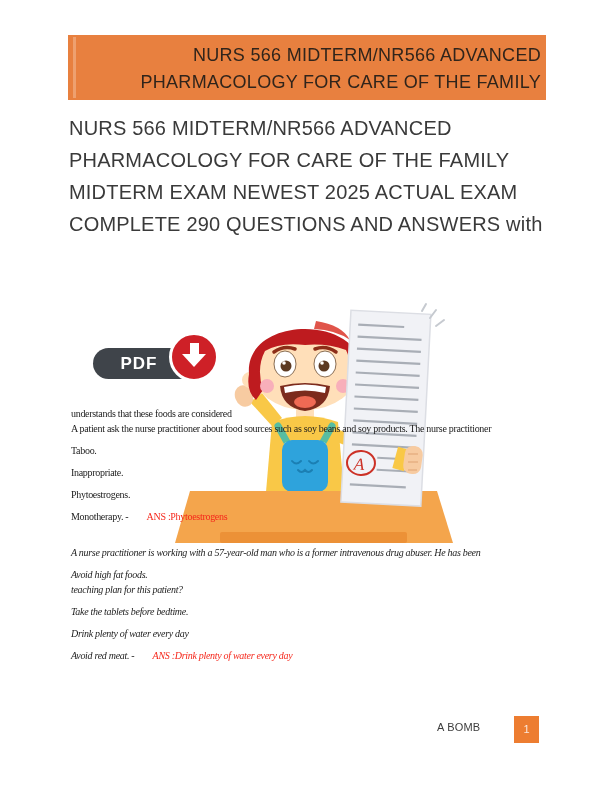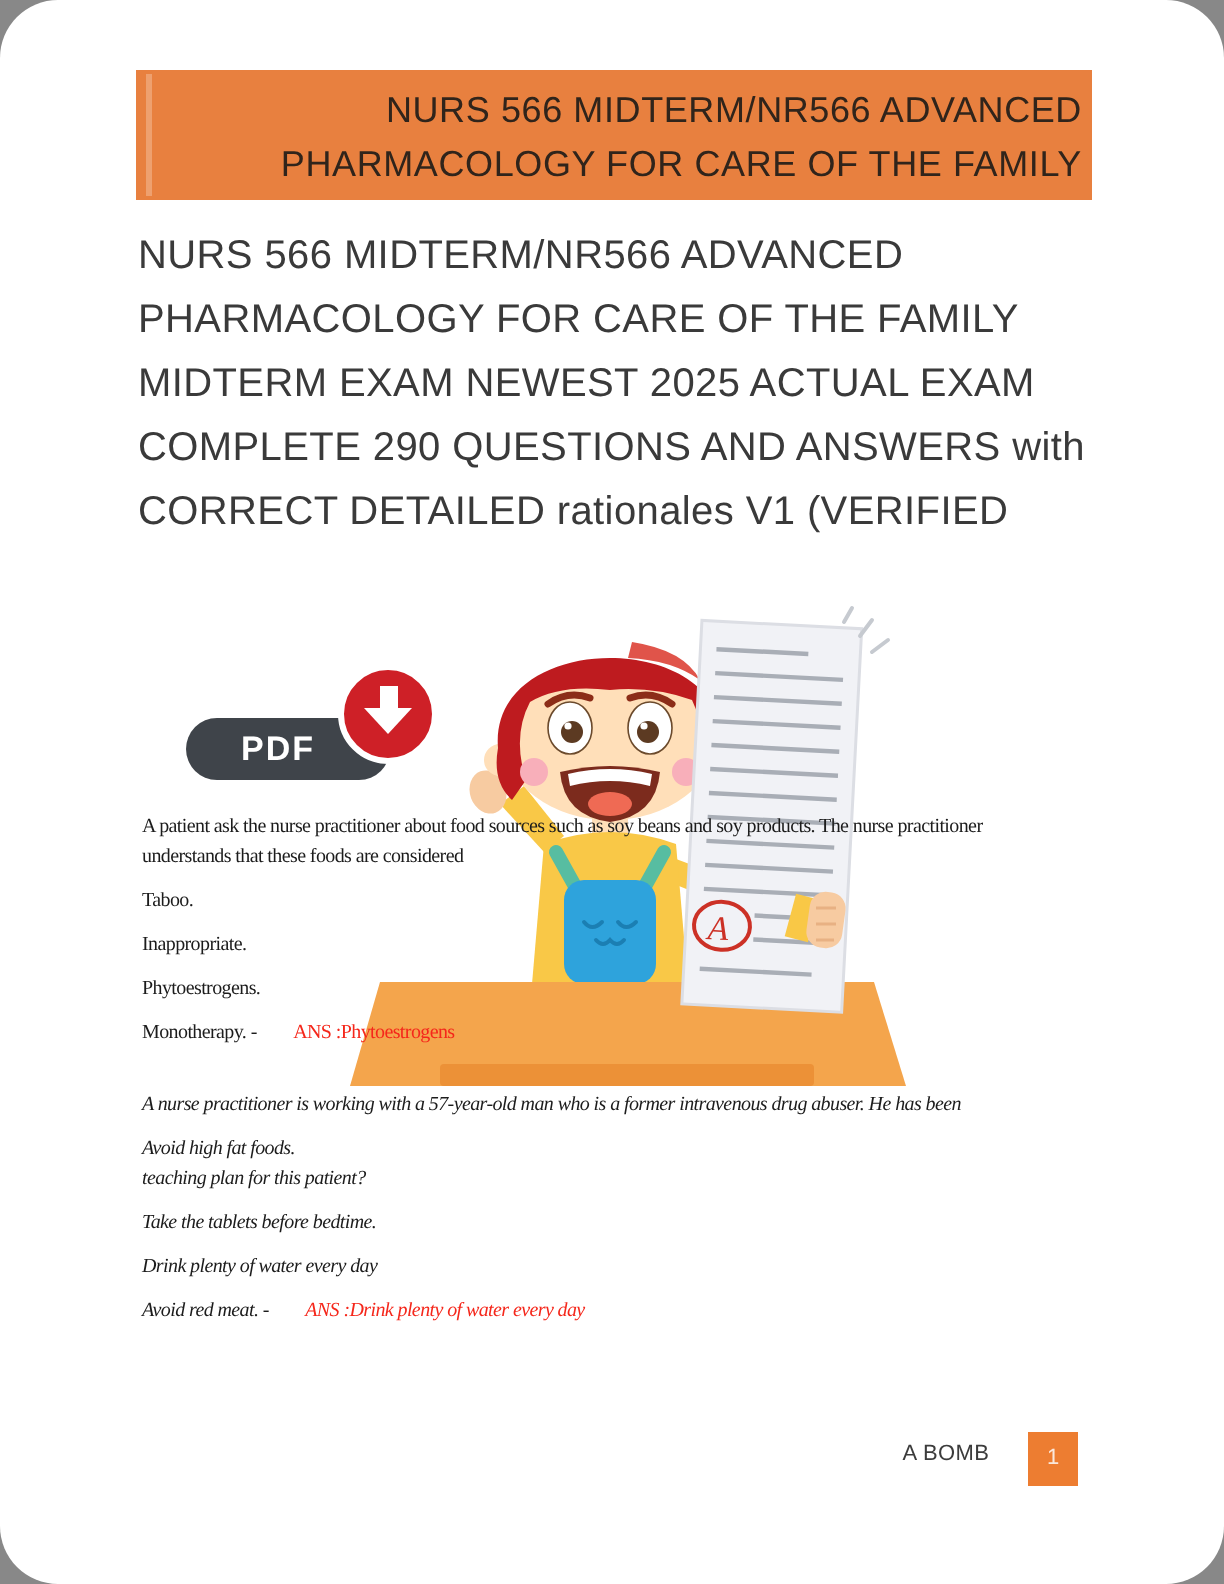"NURS 566 MIDTERM/NR566 ADVANCED" .page { border-radius: 29px -> none }
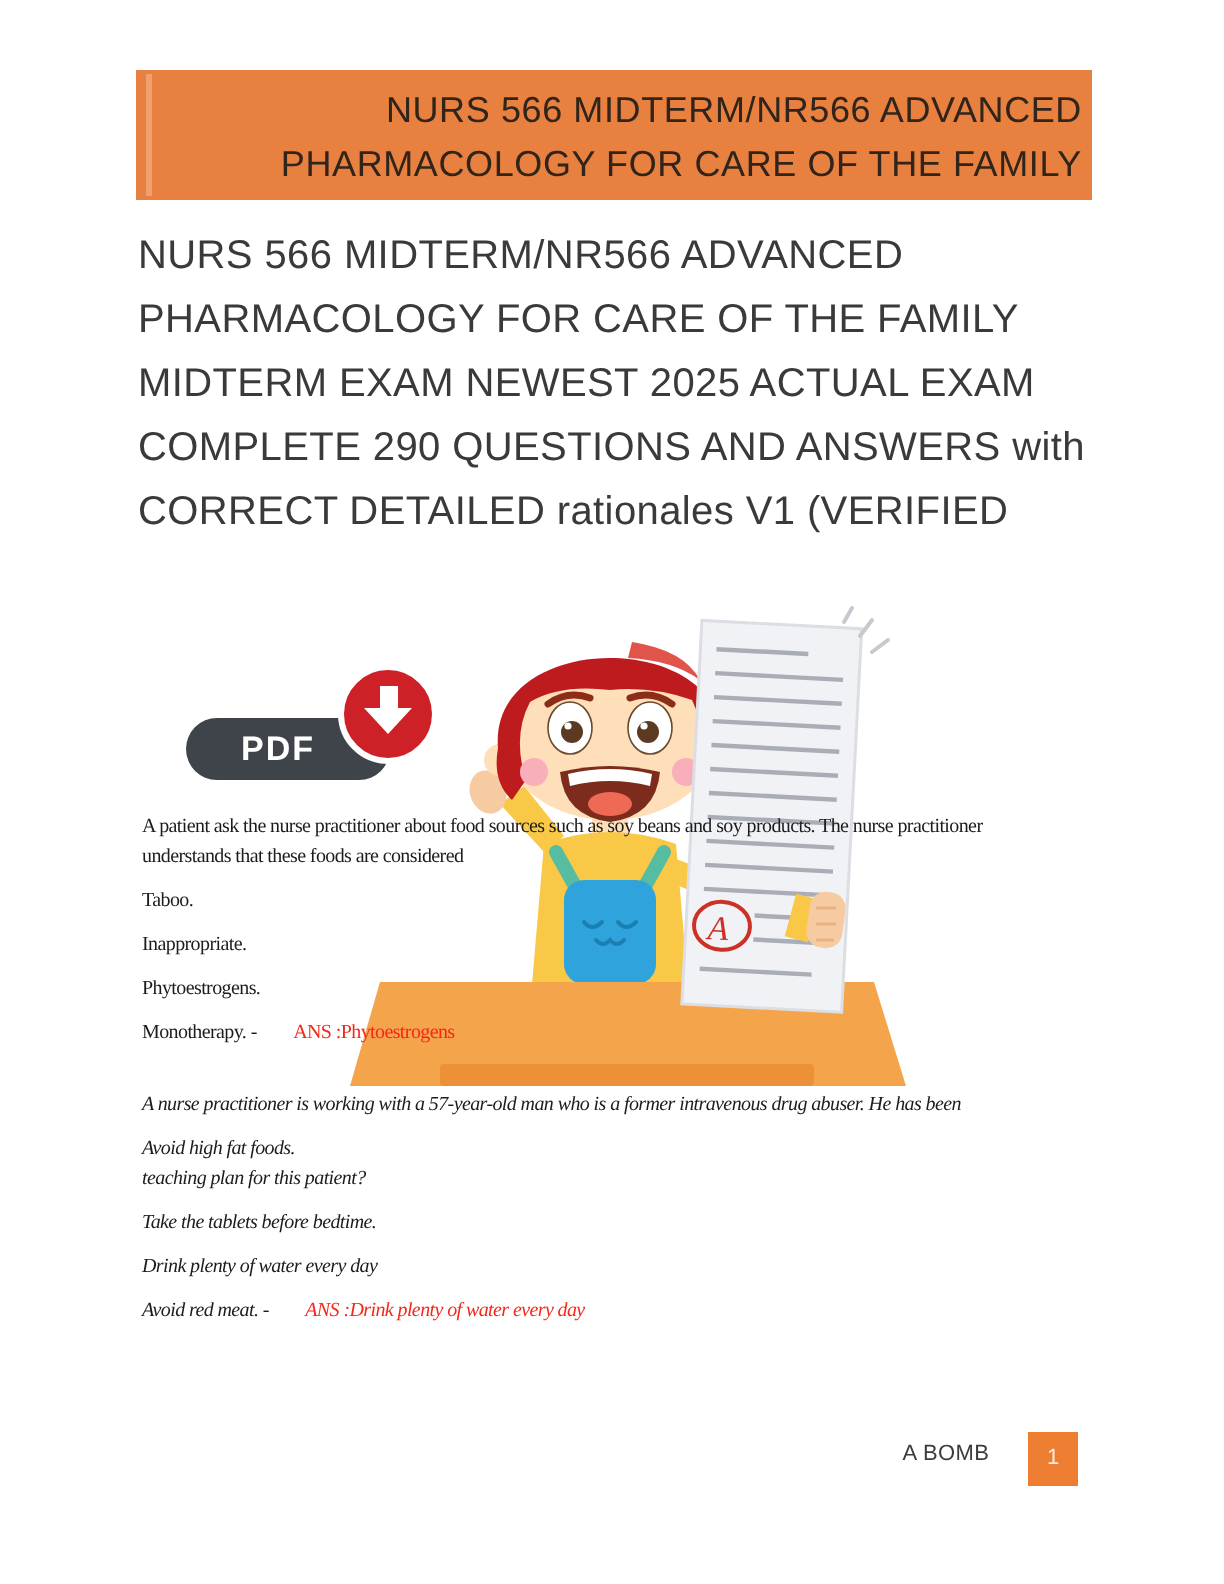"CORRECT DETAILED rationales V1 (VERIFIED" div { html: <div>CORRECT DETAILED rationales V1 (VERIFIED</div> -> none }
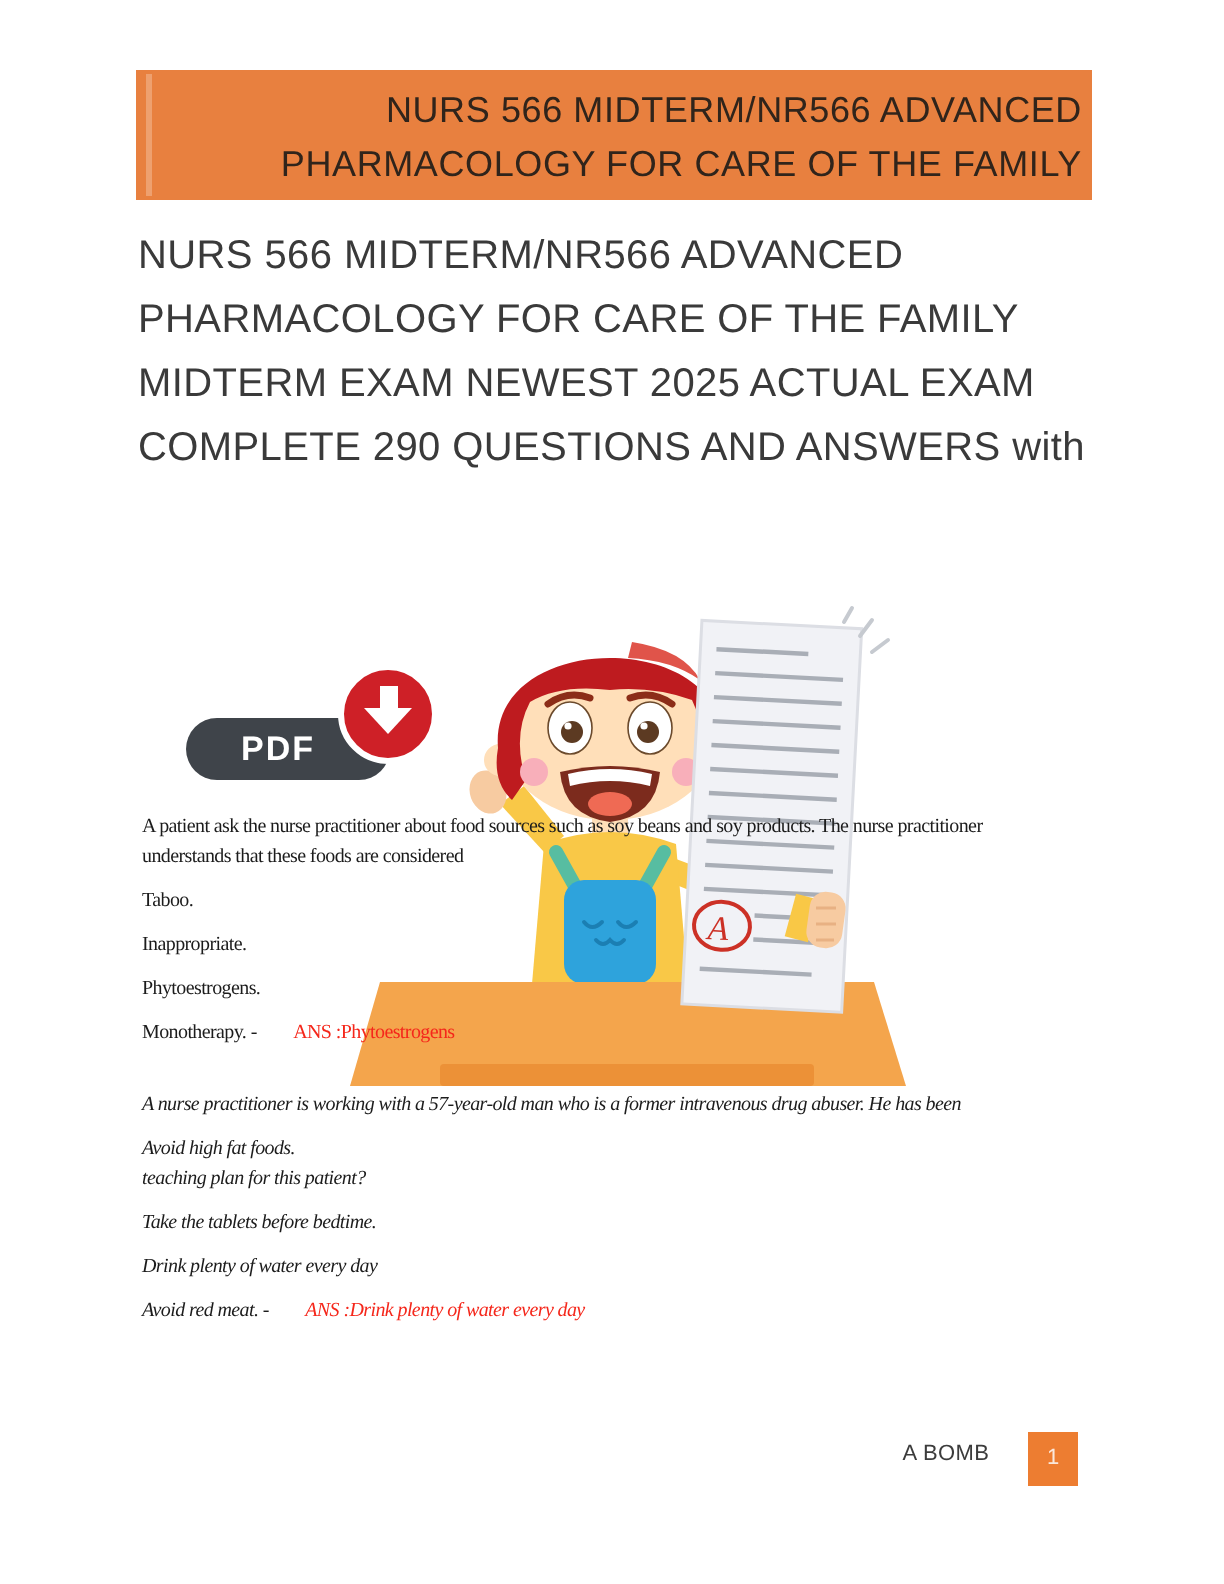"PDF" .pdf-pill { top: 28px -> 17px }
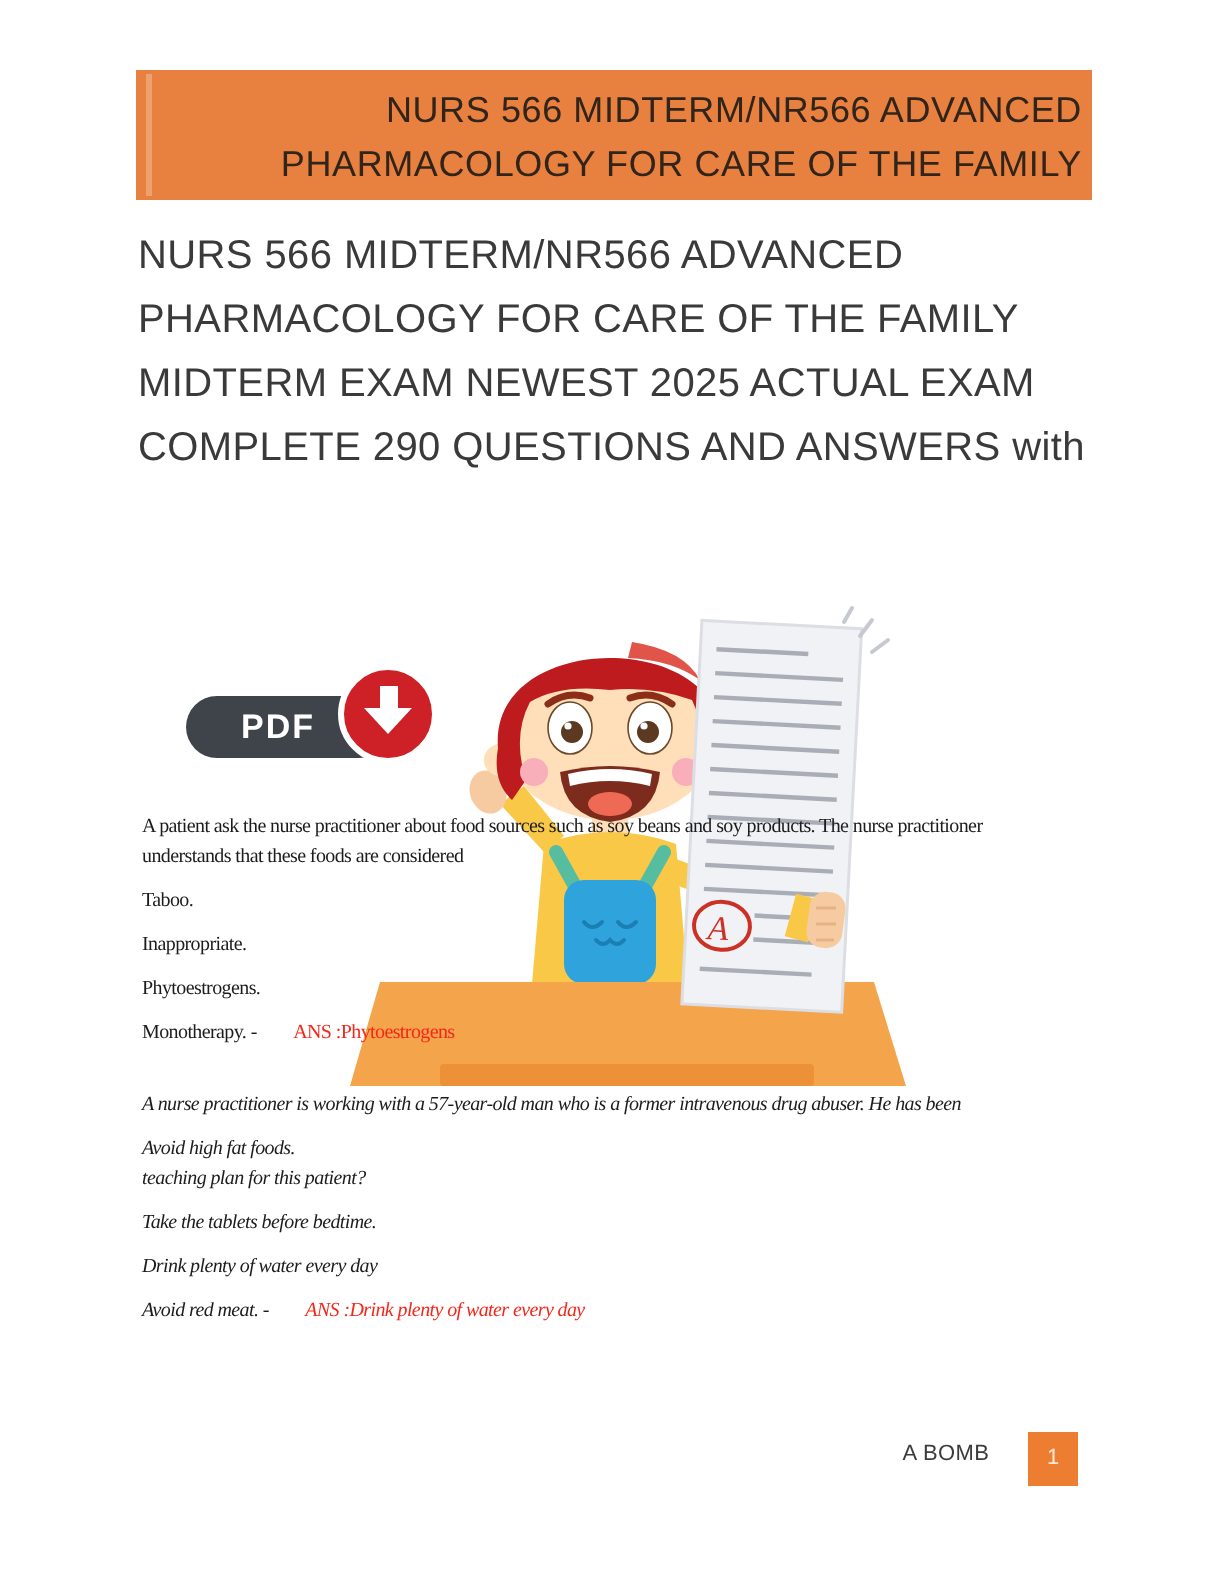"A patient ask the nurse" div.qline { order: before "understands that these foods are" -> after "understands that these foods are" }
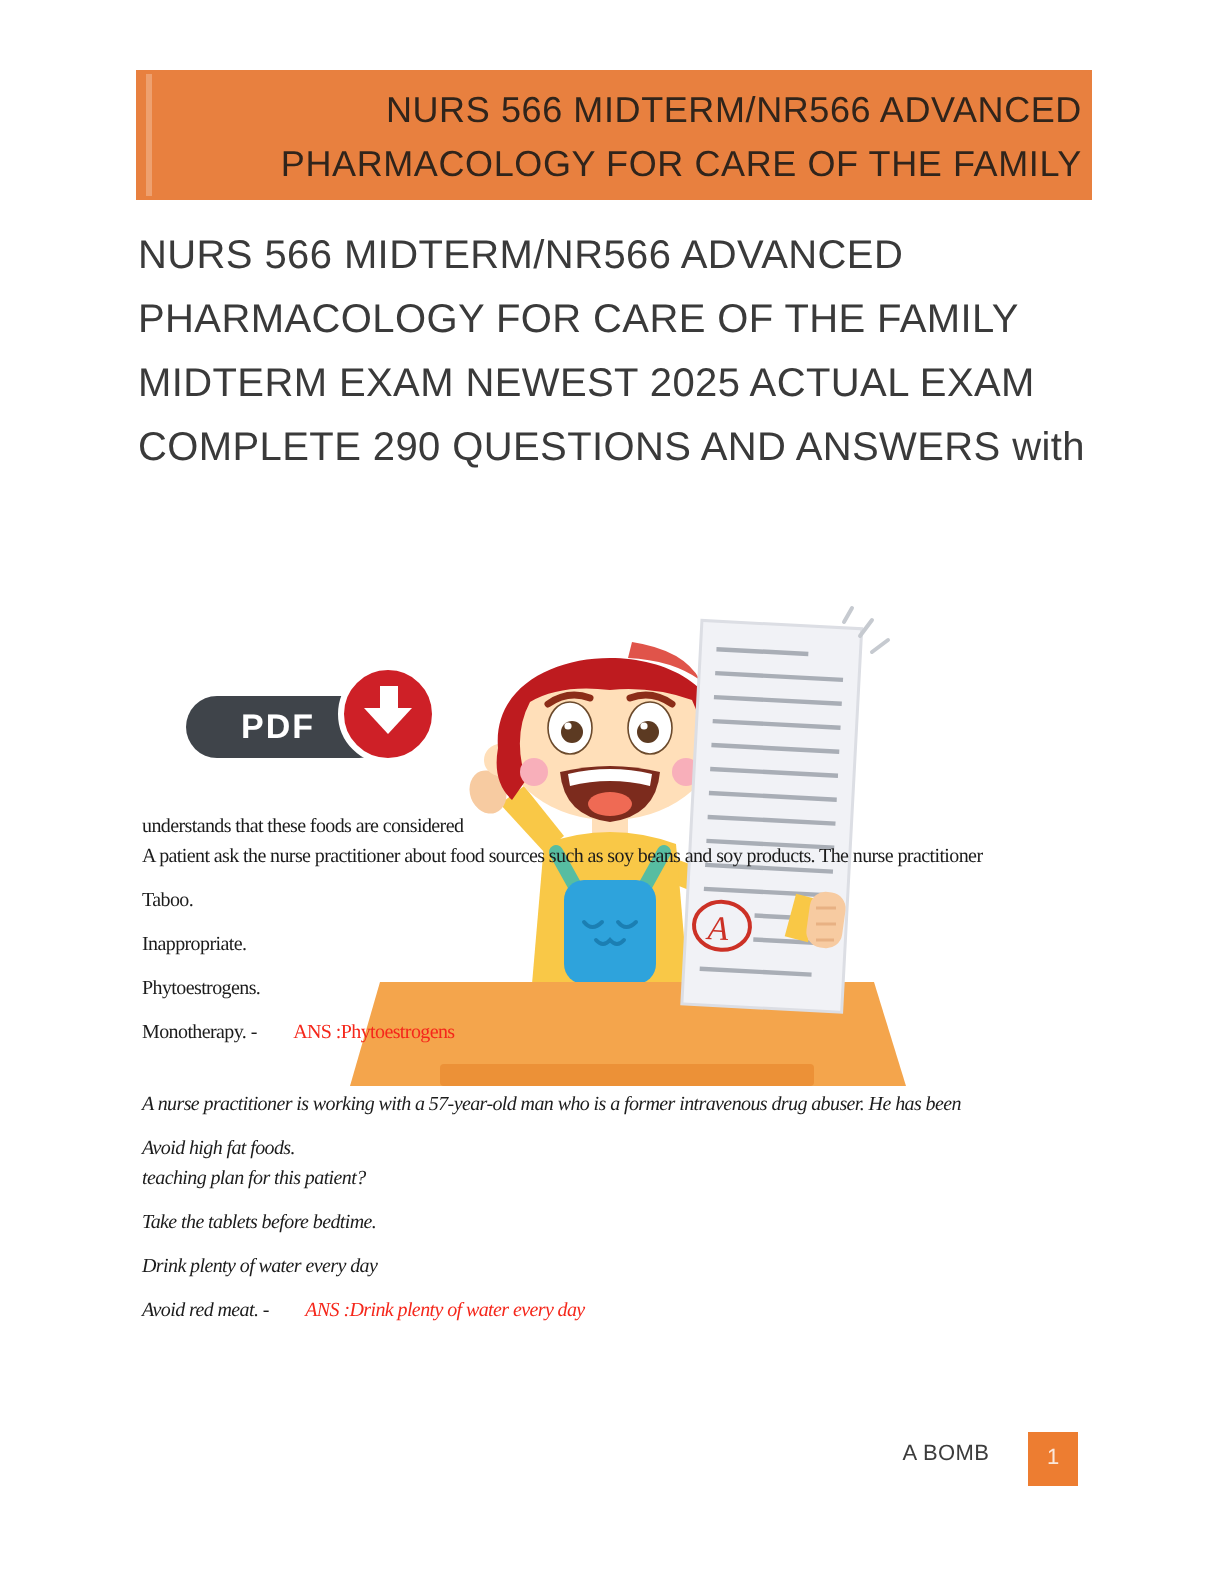"A BOMB" .footer-label { text-align: center -> left }
